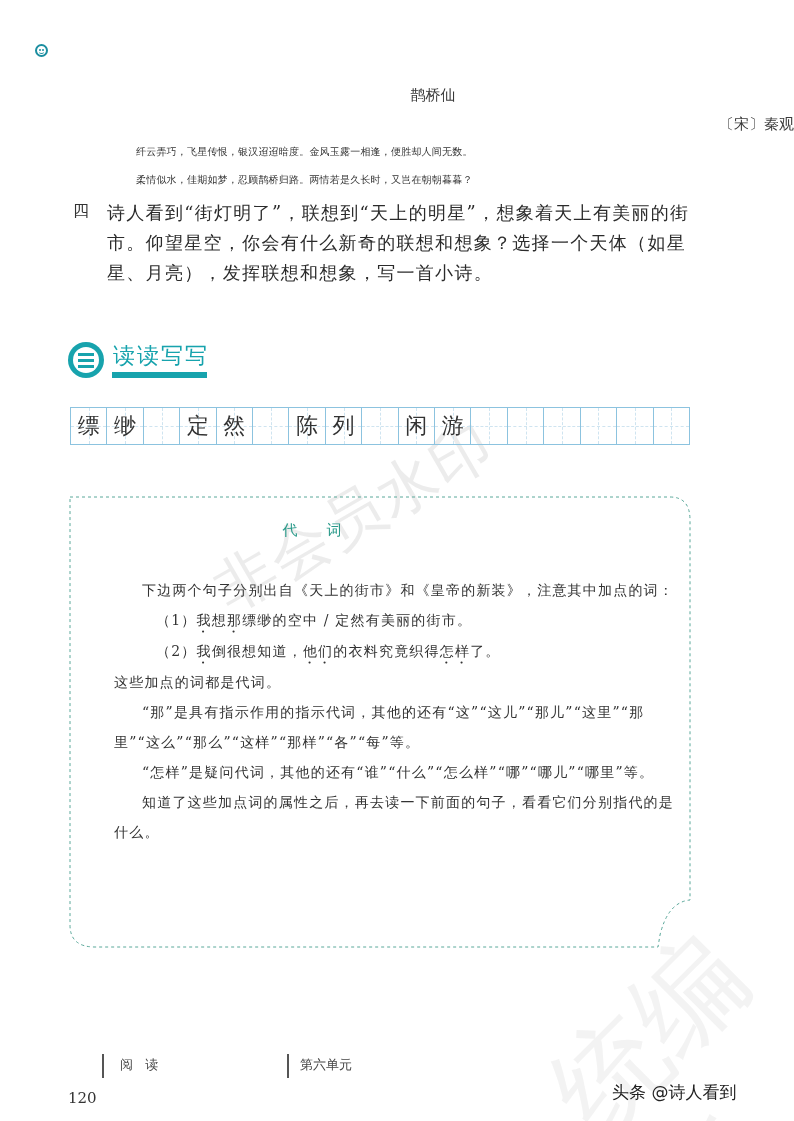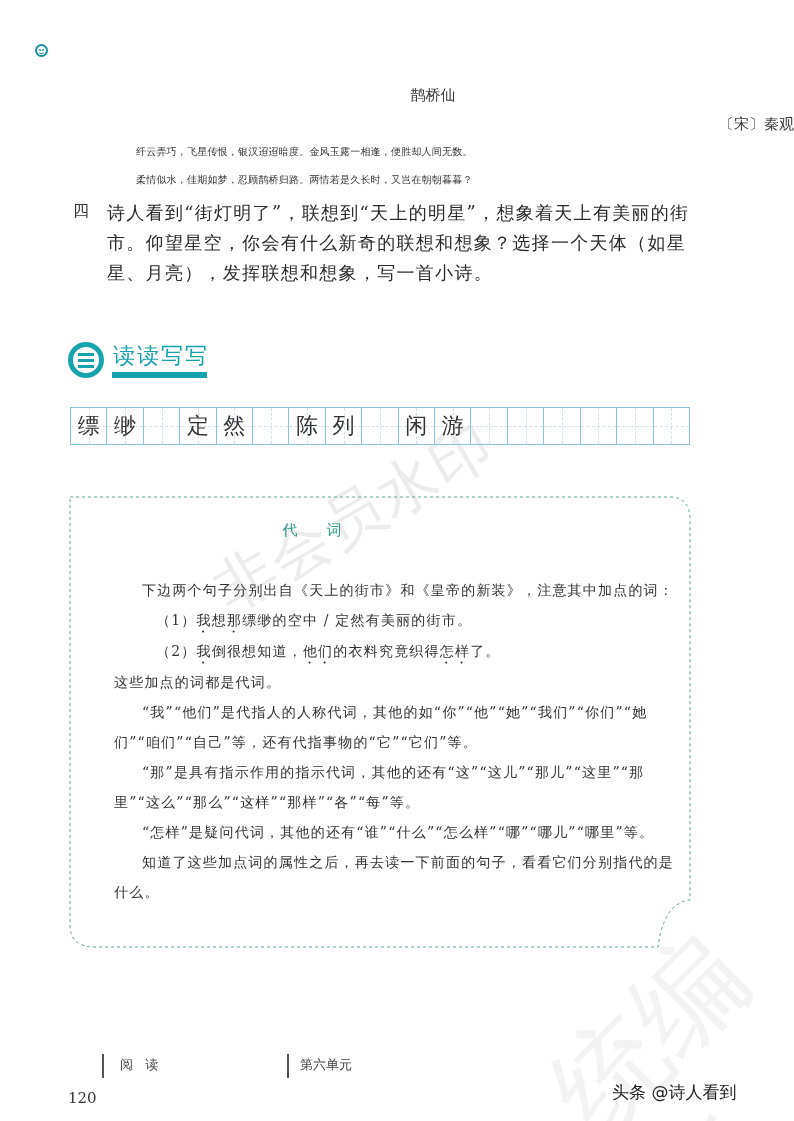"“我”“他们”是代指人的人称代词，其他的如“你”“他”“她”“我们”“你们”“她" p.box-p { html: <p>“我”“他们”是代指人的人称代词，其他的如“你”“他”“她”“我们”“你们”“她们”“咱们”“自己”等，还有代指事物的“它”“它们”等。</p> -> none }
